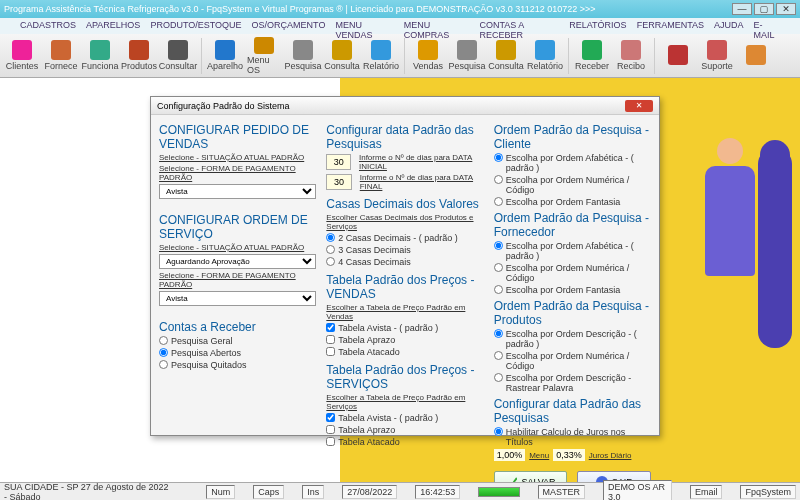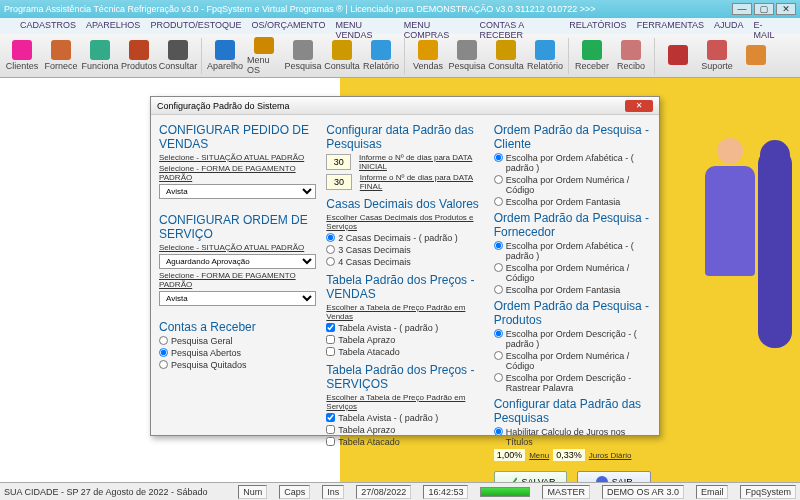"SUA CIDADE - SP 27" .status { gap: 12px -> 18px }
